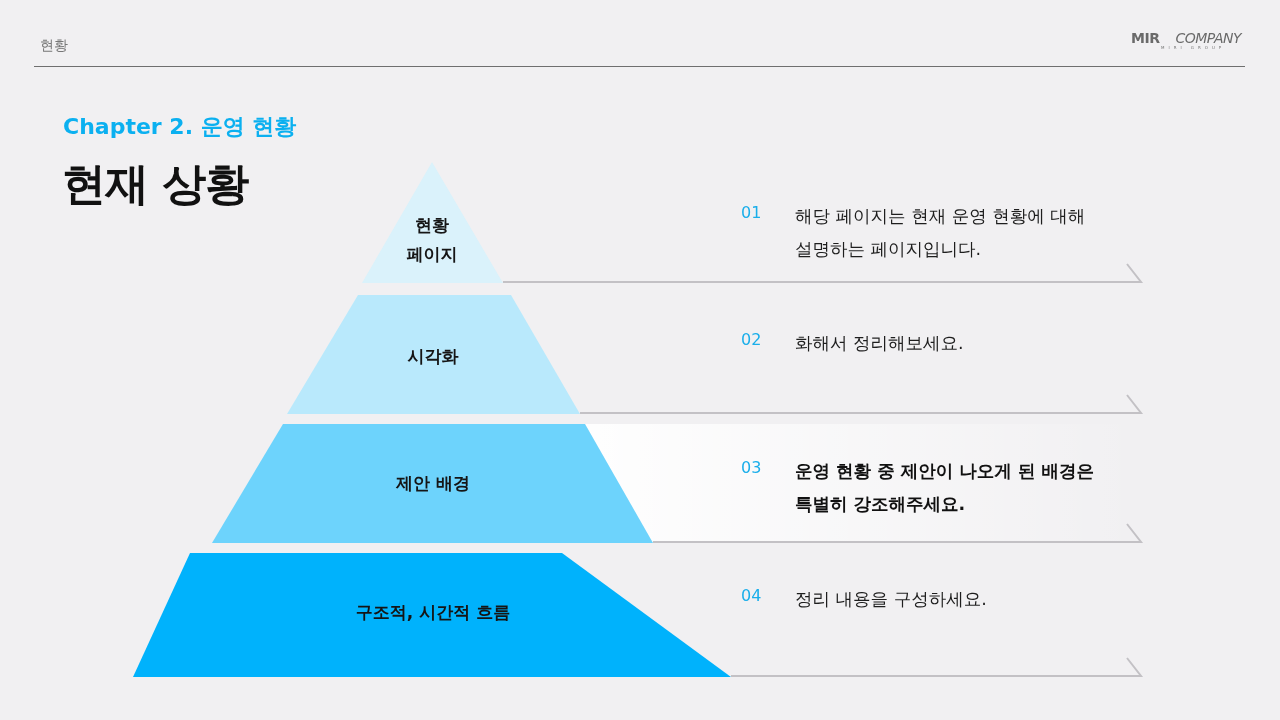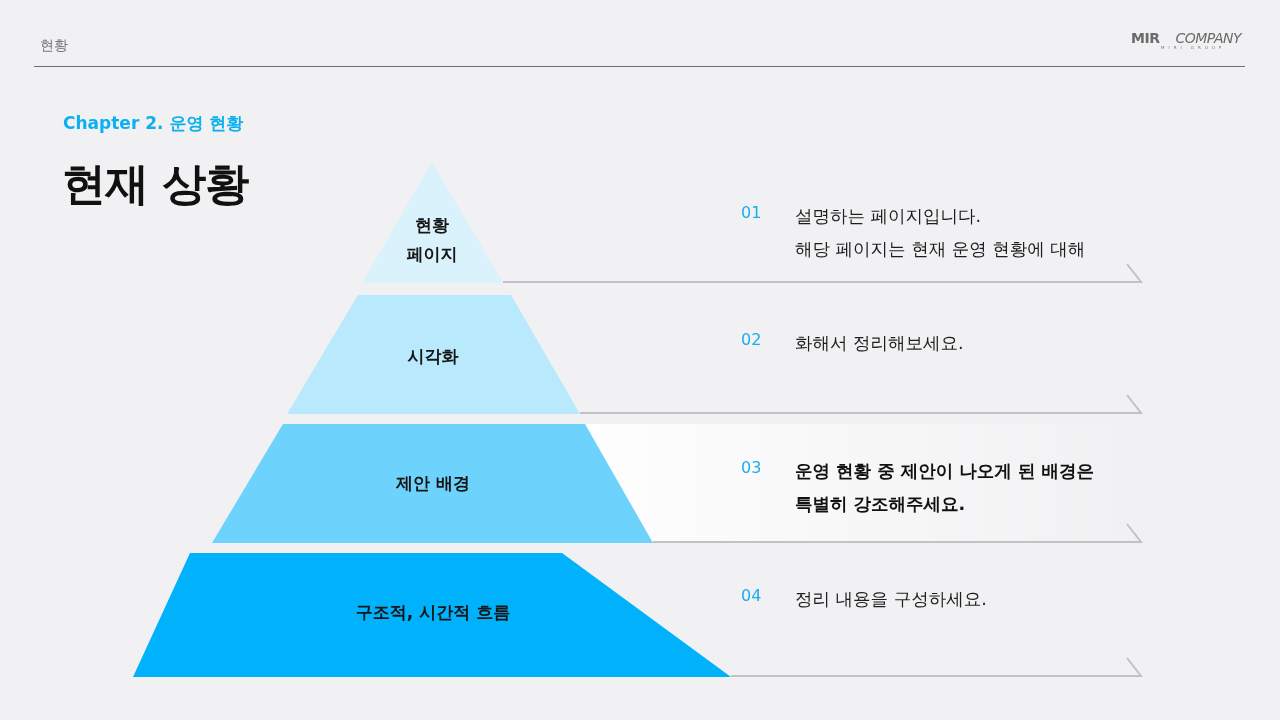"Chapter 2. 운영 현황" .chapter { font-size: 17px -> 22px }
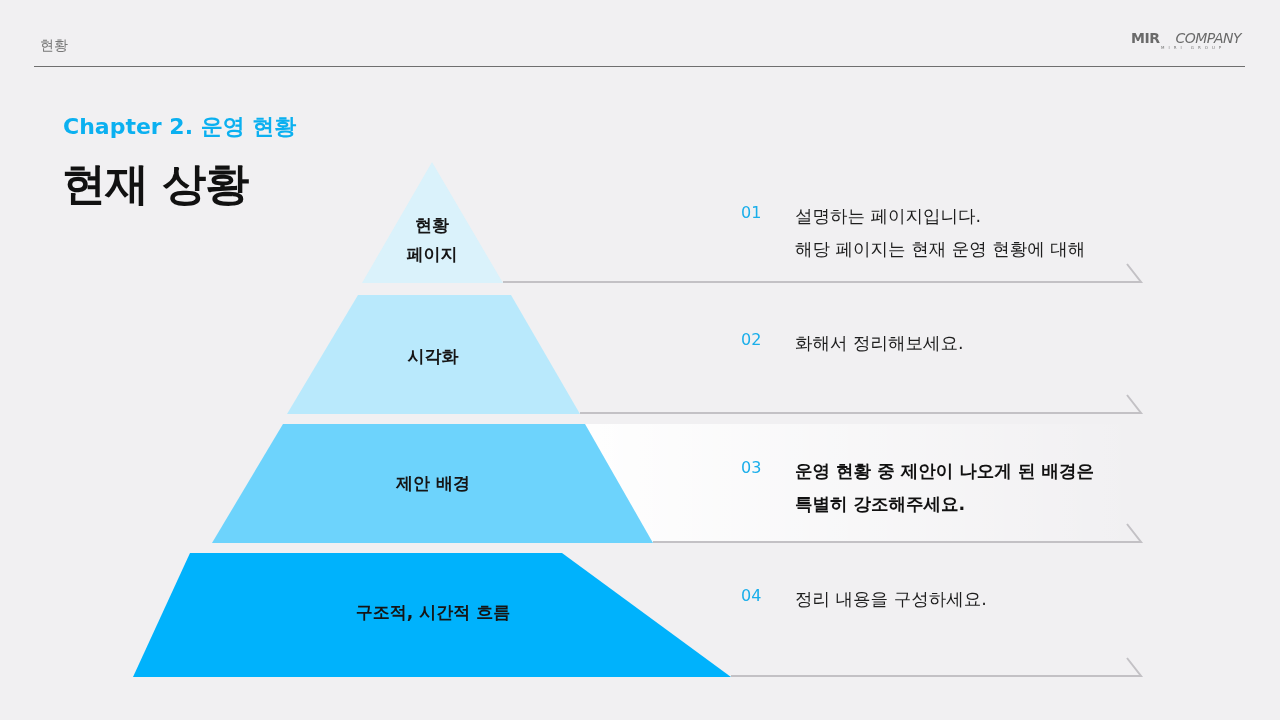"설명하는 페이지입니다." div { order: before "해당 페이지는 현재 운영 현황에" -> after "해당 페이지는 현재 운영 현황에" }
